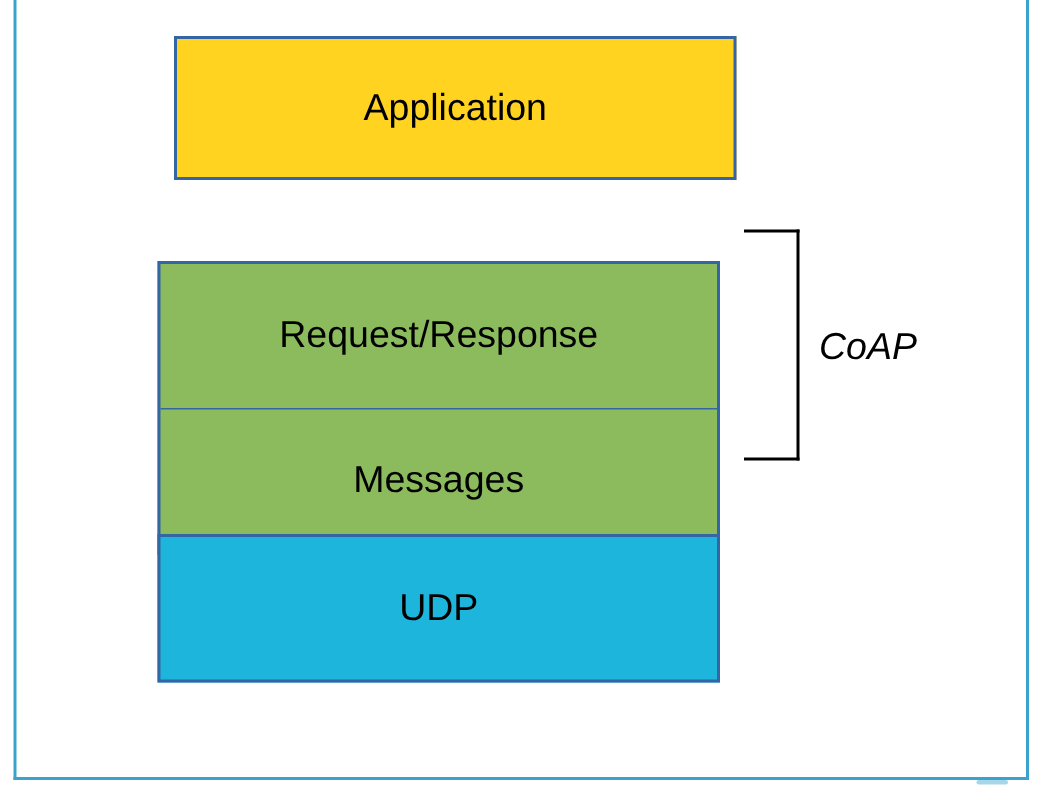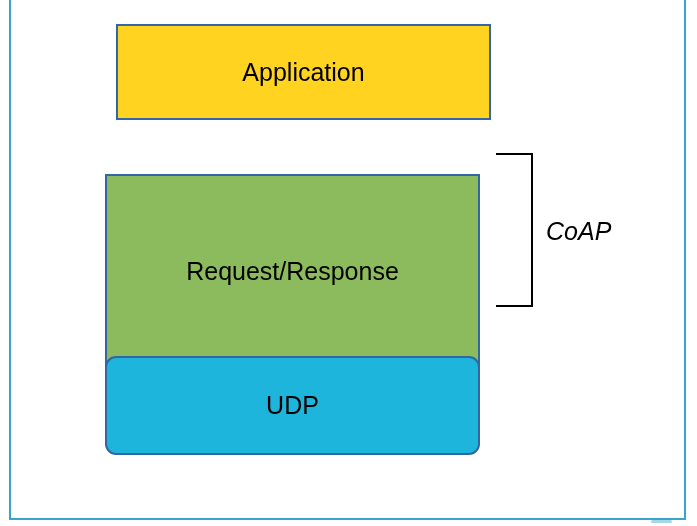"Messages" div.coap-section { html: none -> <div> <span>Messages</span> </div> }
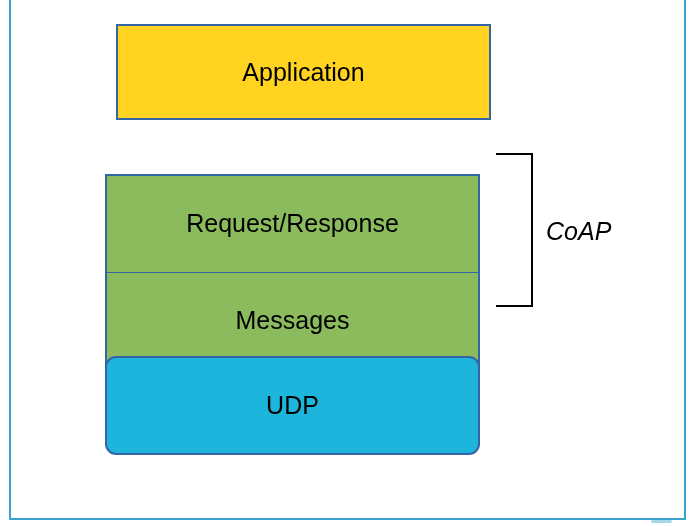"UDP" .box-udp { border-radius: 11px -> none }
